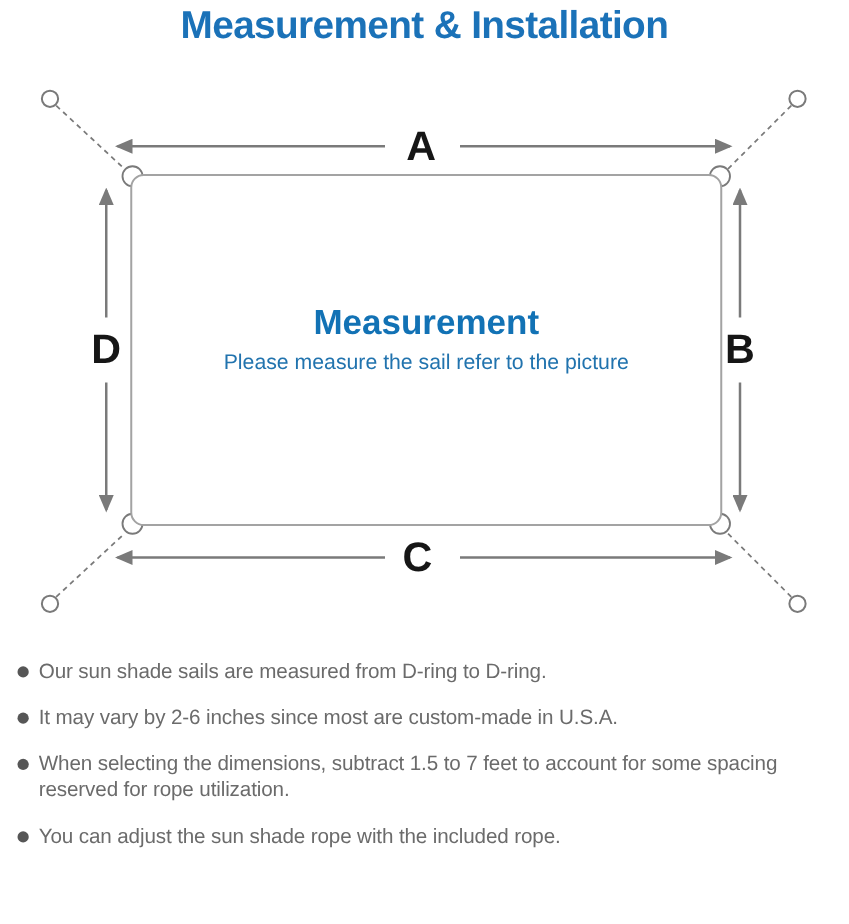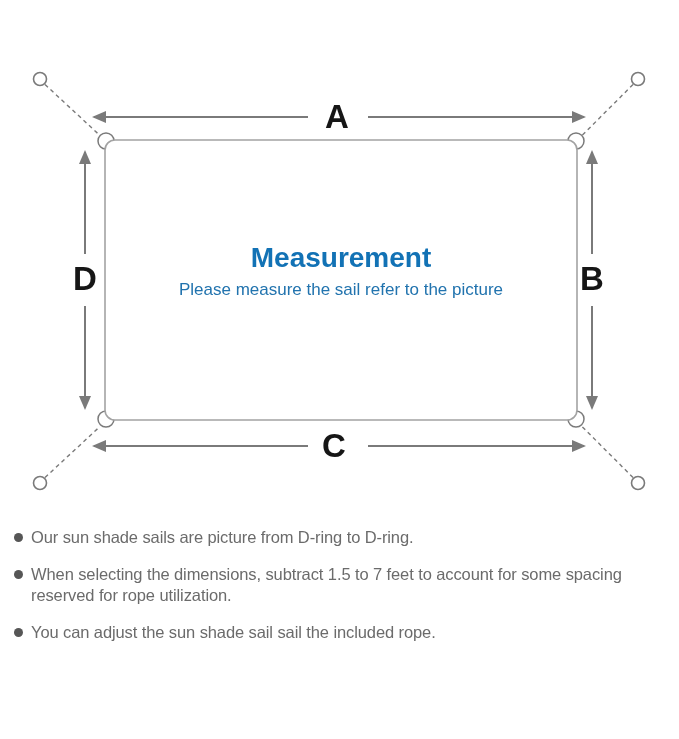"Measurement & Installation" div.title { html: none -> <div>Measurement &amp; Installation</div> }
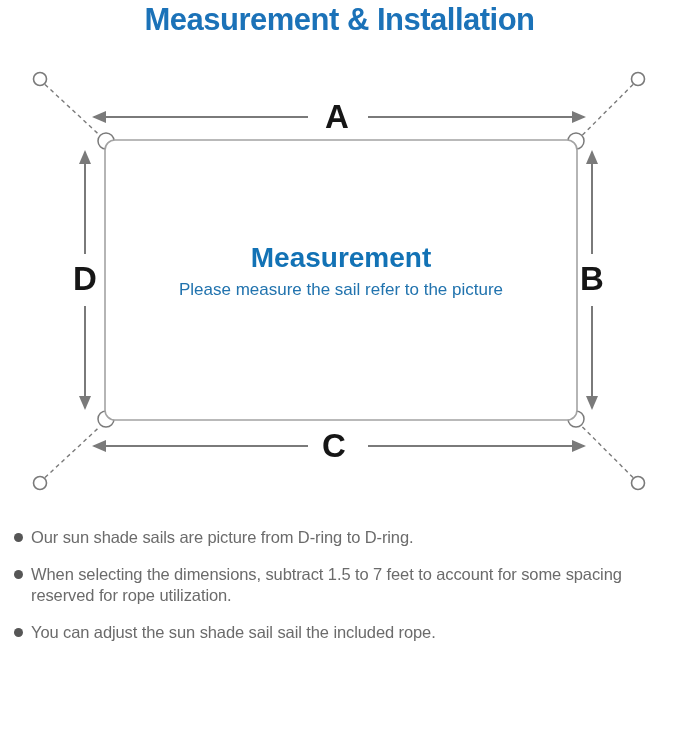"Our sun shade sails are" span.note-text { text: picture -> measured }
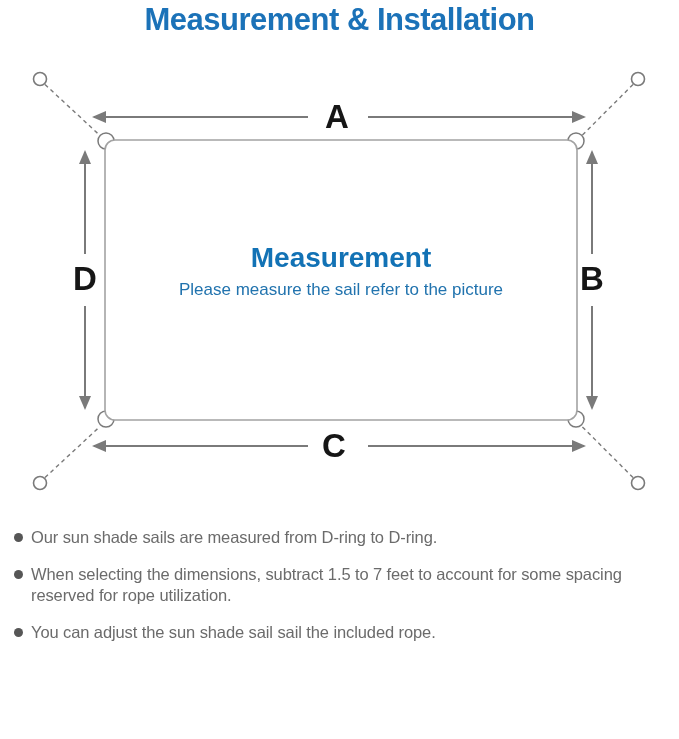"It may vary by 2-6" div.note { html: none -> <div> <span></span> <span>It may vary by 2-6 inches since most are custom-made in U.S.A.</span> </div> }
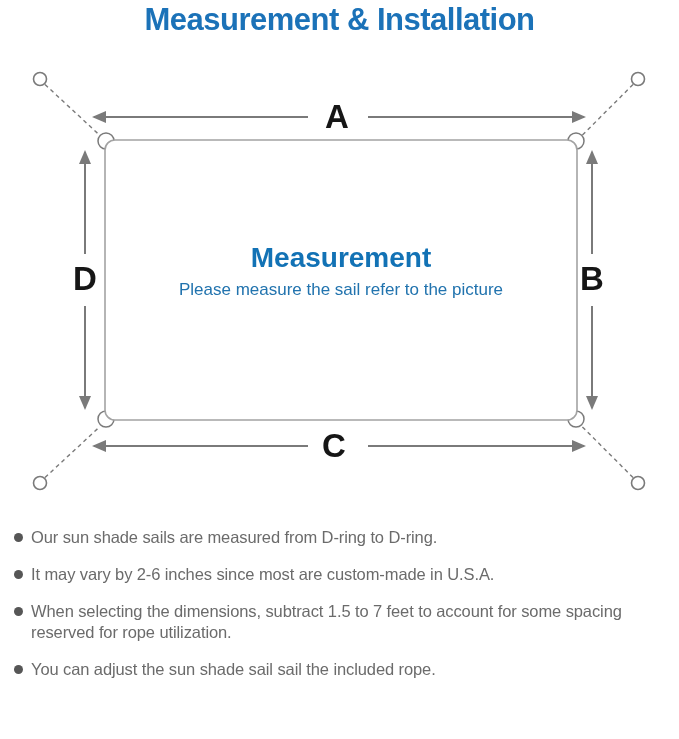"You can adjust the sun" span.note-text { text: sail sail -> rope with }
